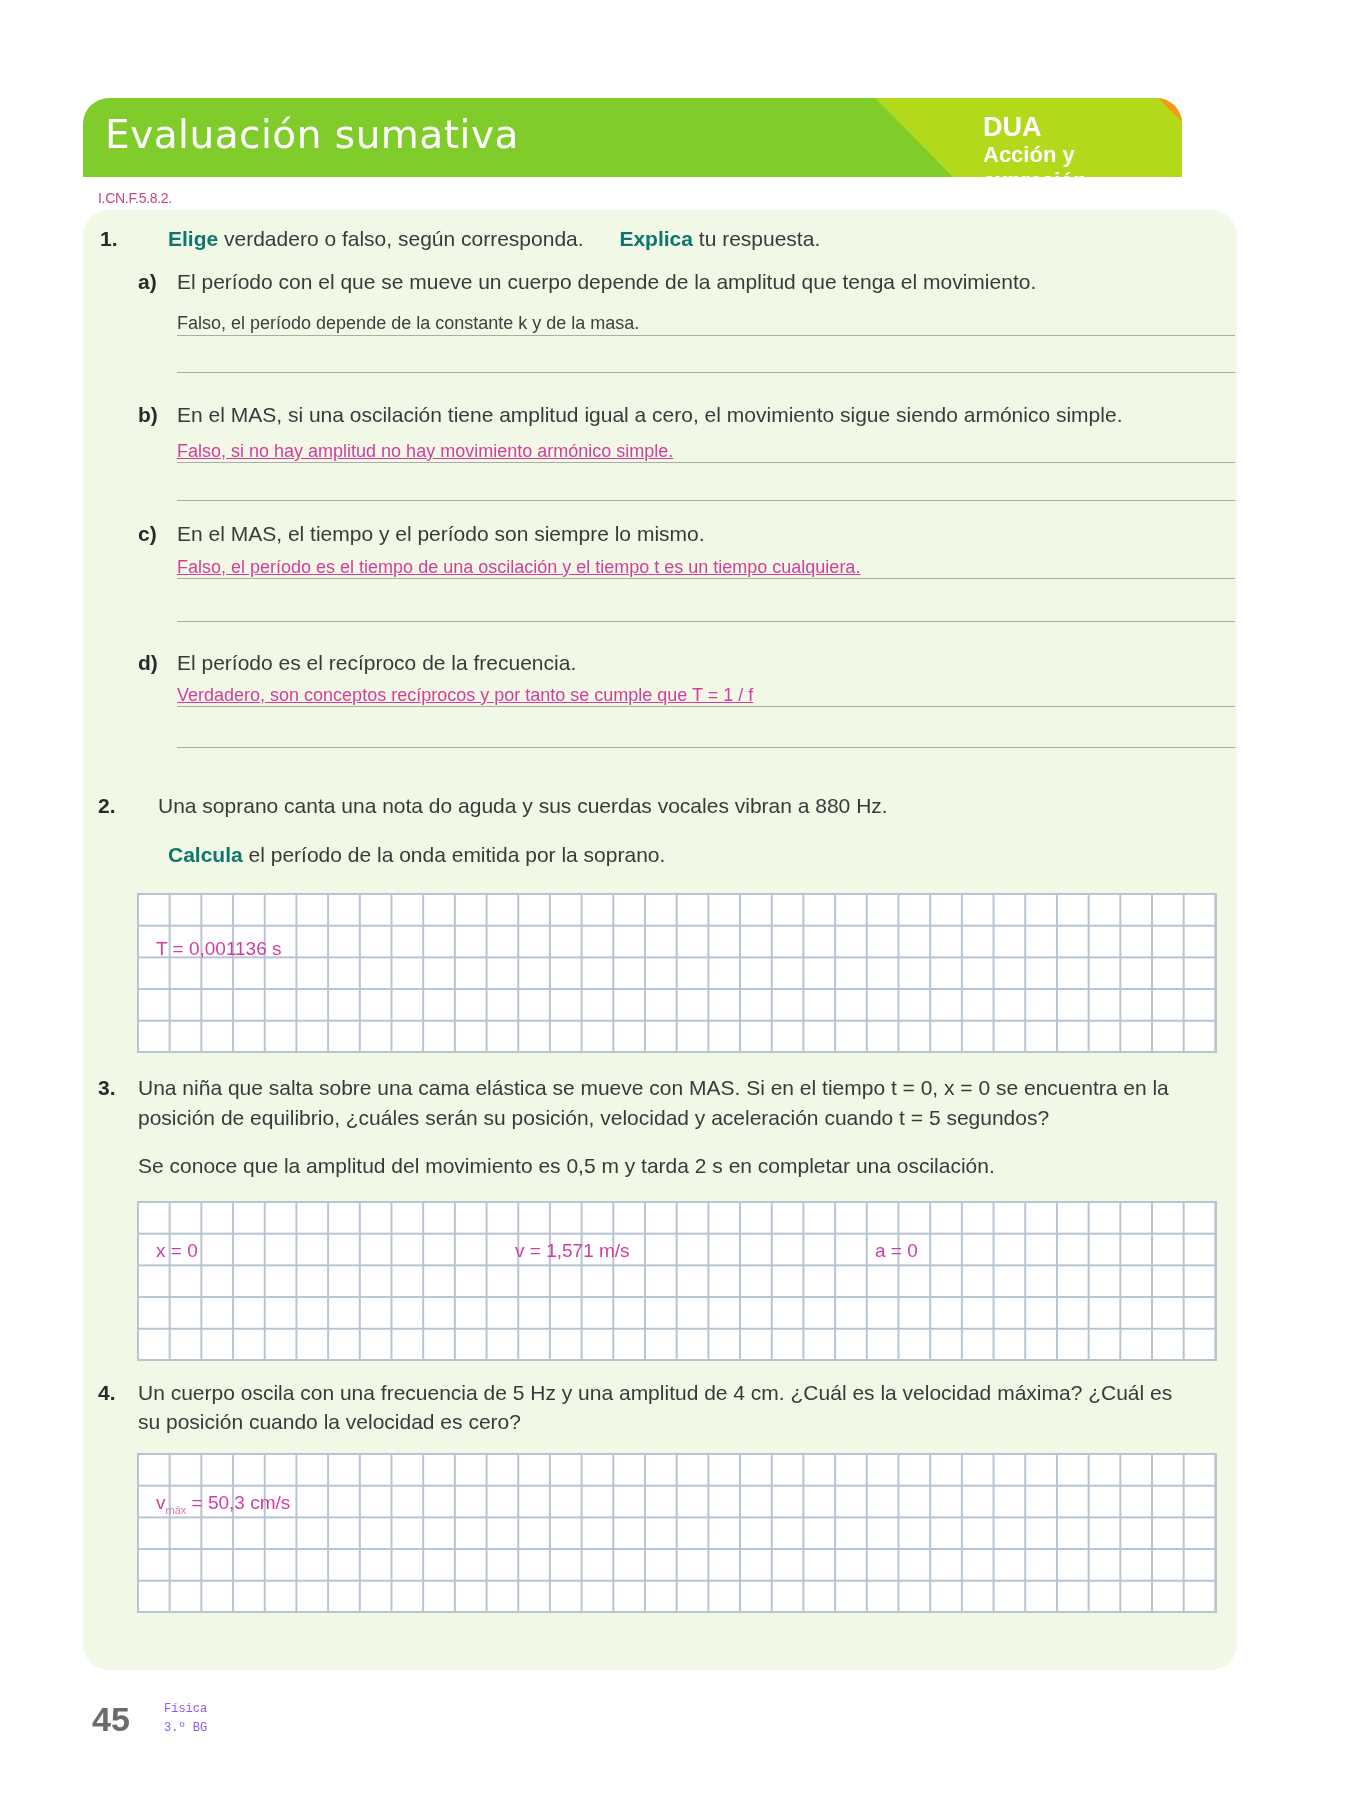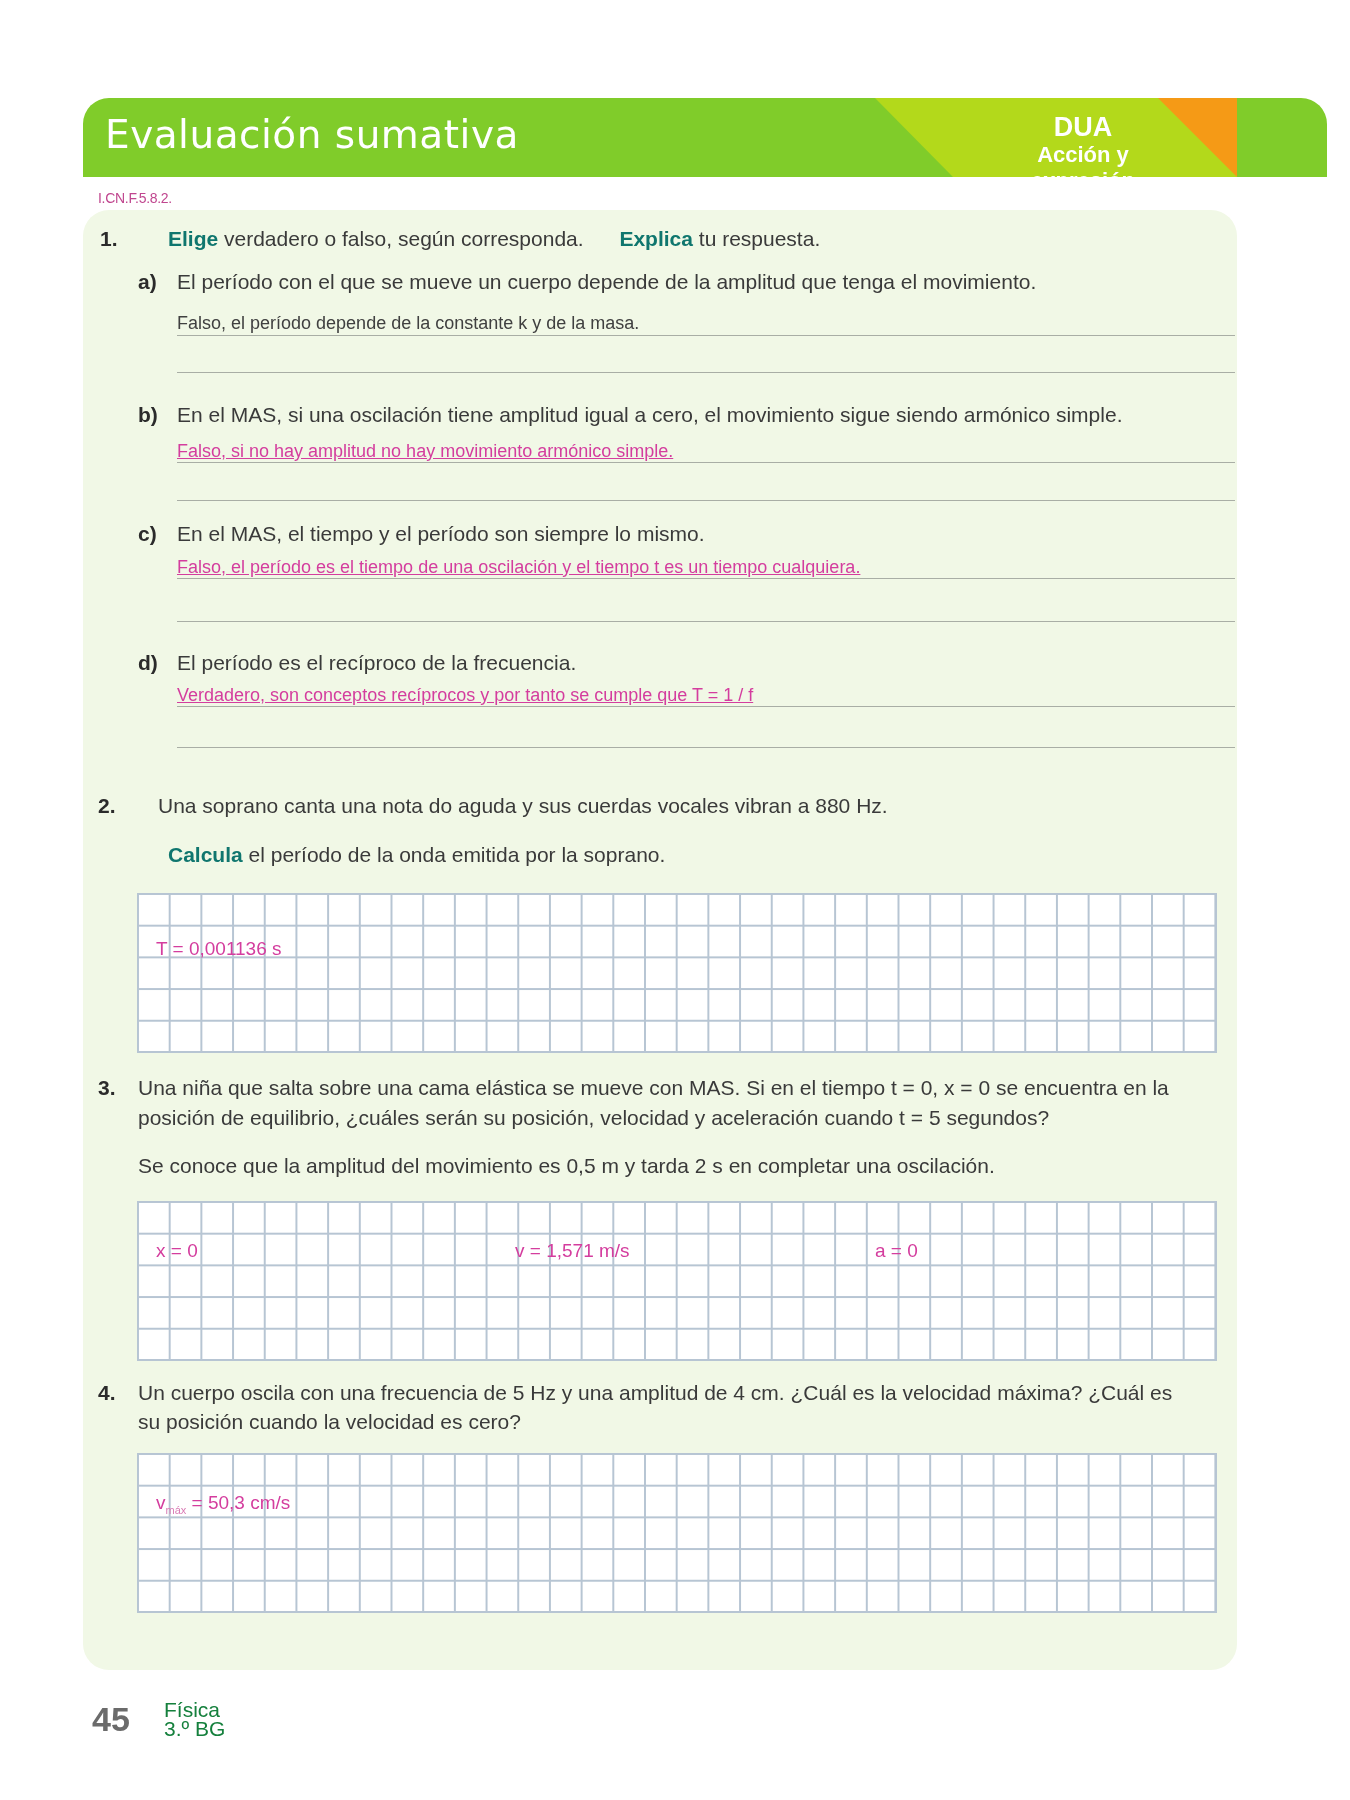"Evaluación sumativa" .header { width: 1244px -> 1099px }
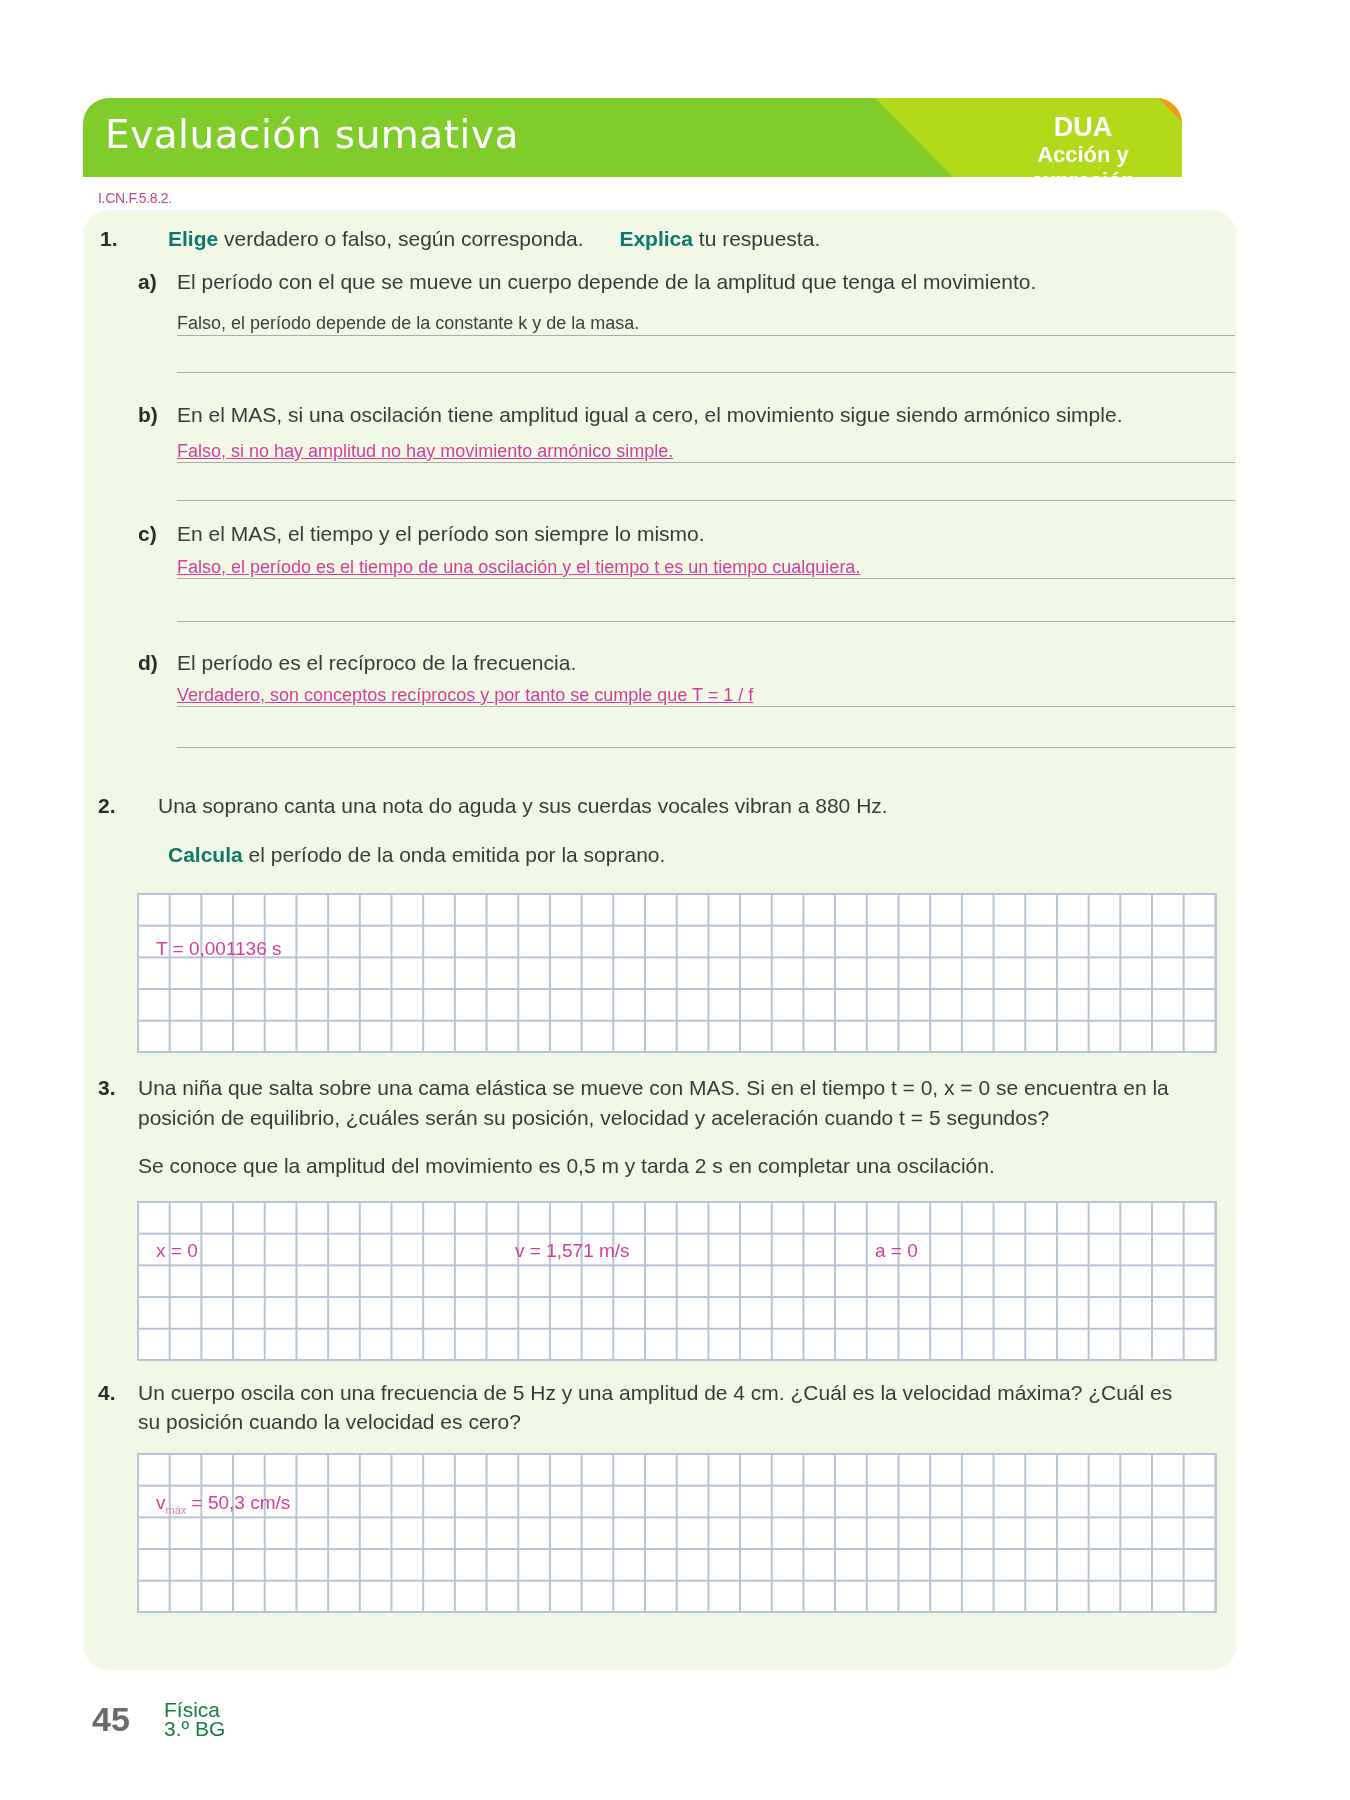"DUA" .dua { text-align: center -> left }
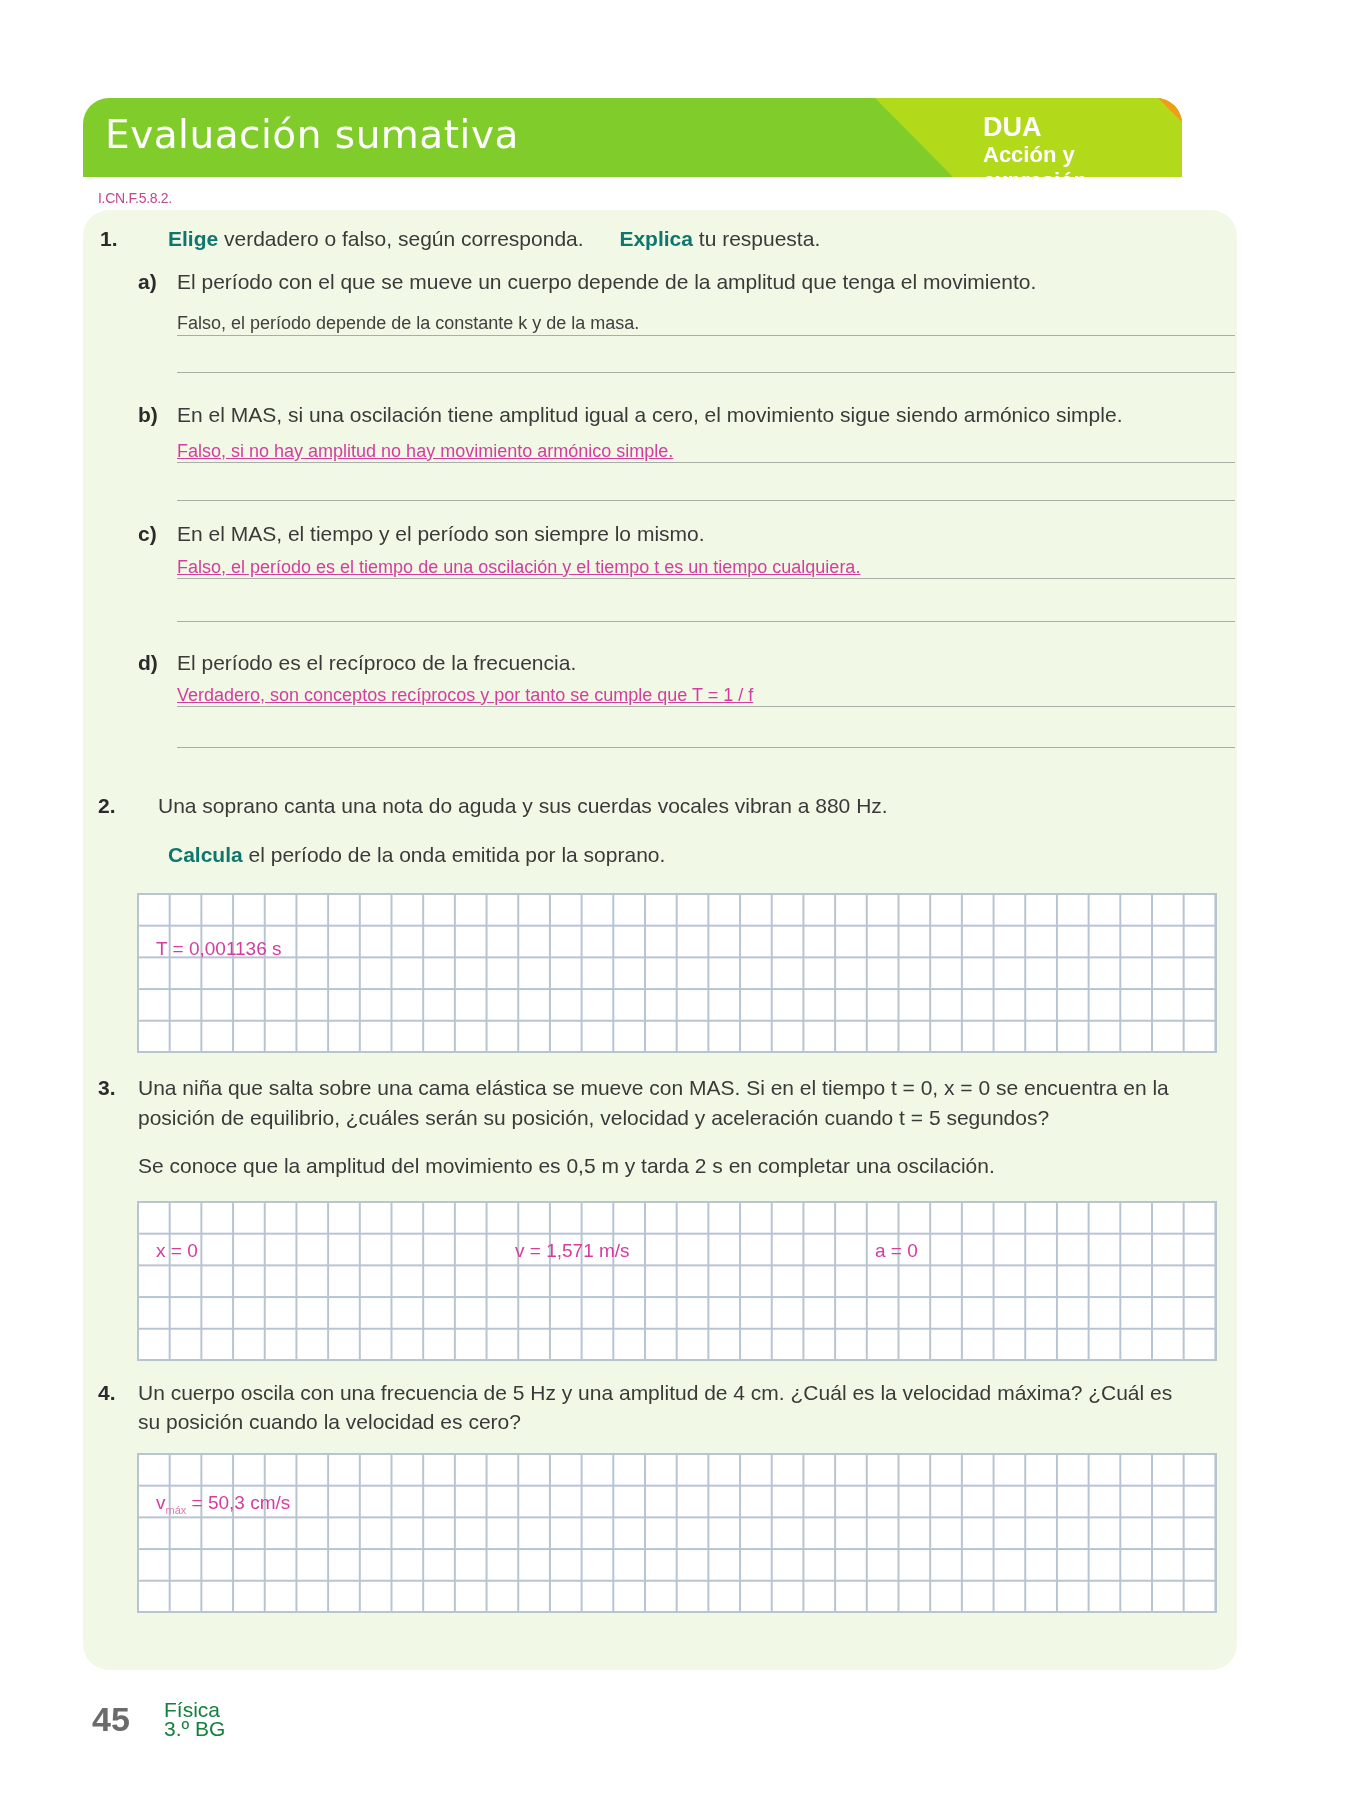"Física" .footer-sub { color: #15803d -> #8b5cf6; font-family: Liberation Sans, sans-serif -> Liberation Mono, monospace; font-size: 21px -> 12px }
